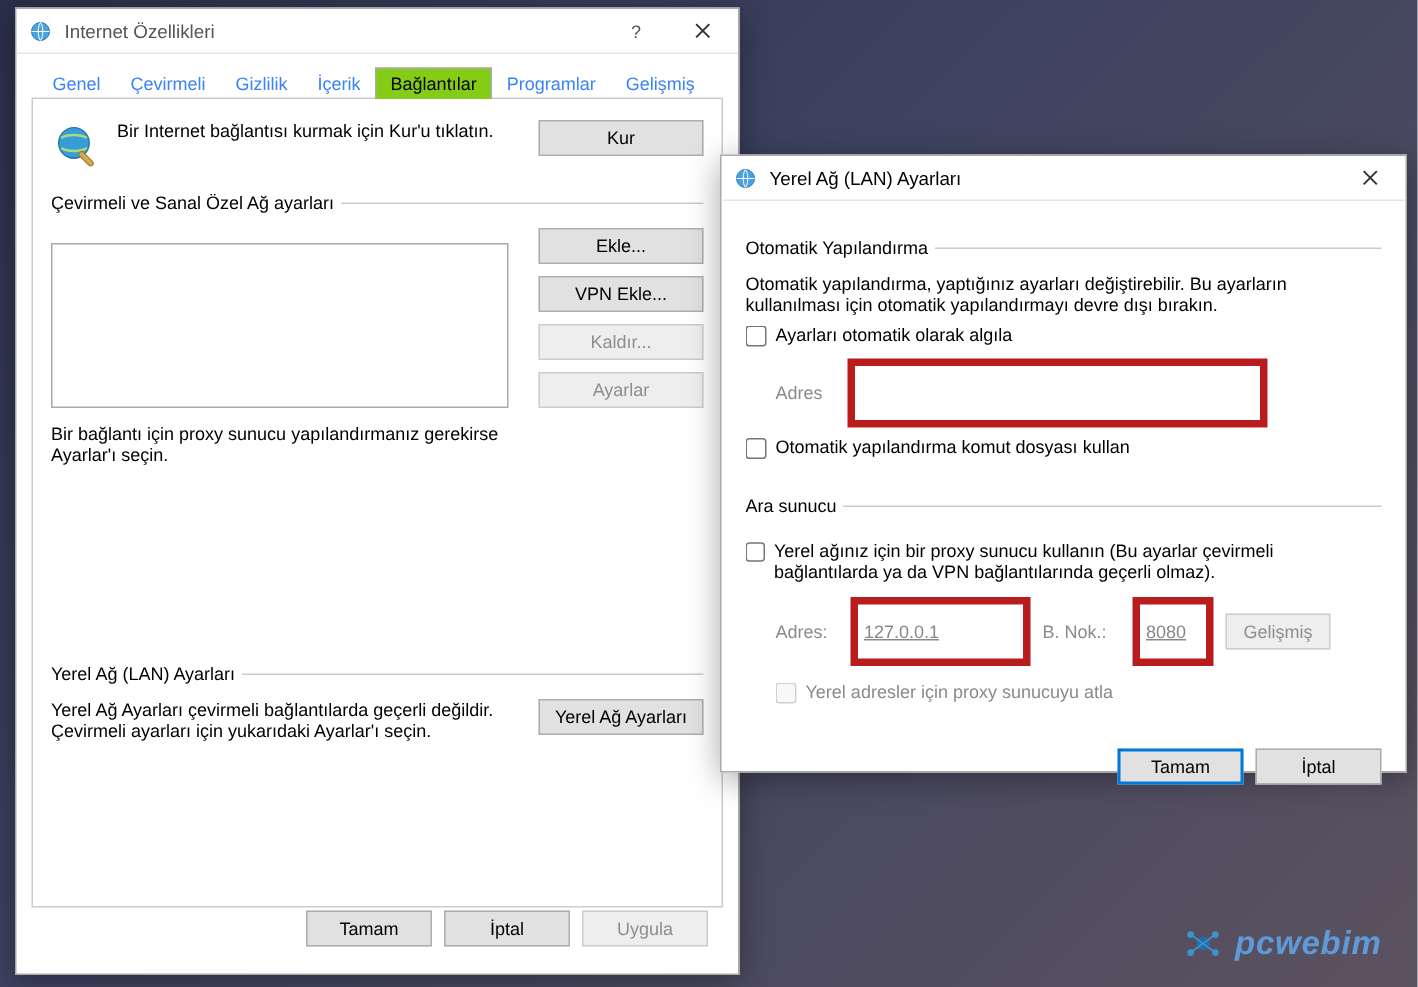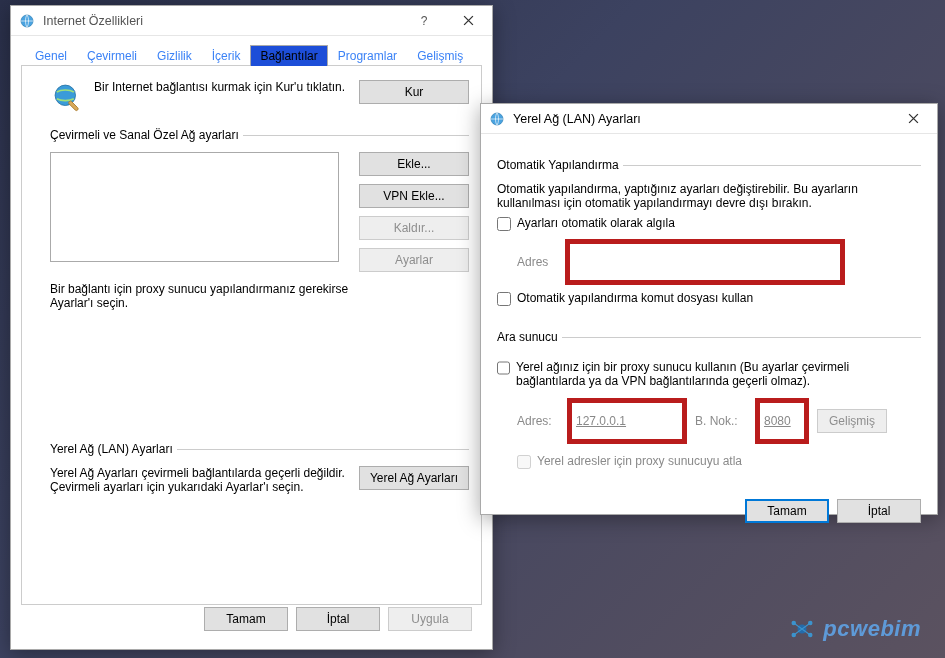"Bağlantılar" .tab.active { background: #1d4ed8 -> #84cc16 }
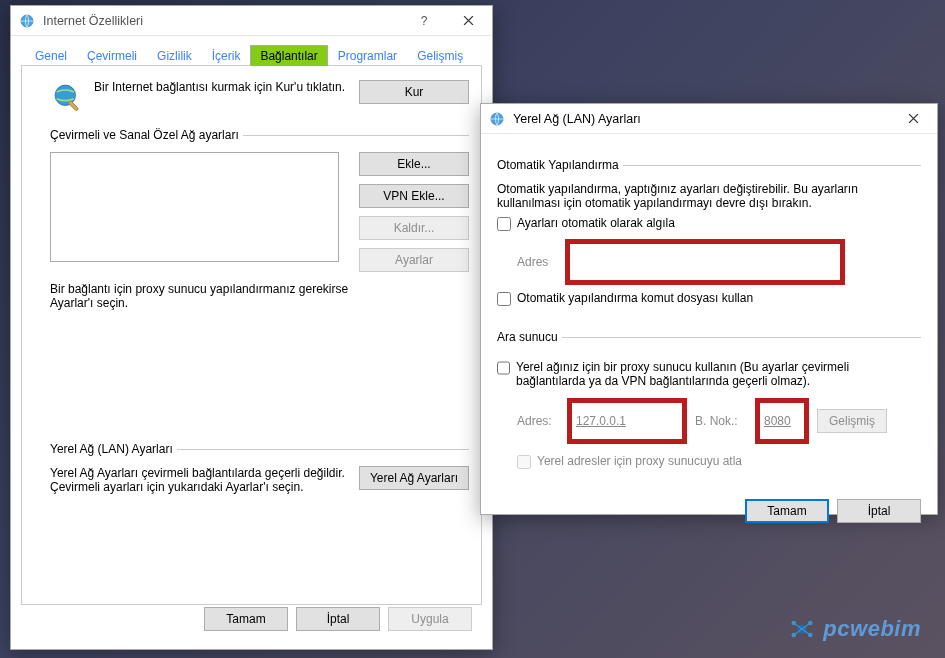"Bir Internet bağlantısı kurmak için" .tabpanel { padding: 14px 12px 10px 28px -> 14px 12px 10px 12px }
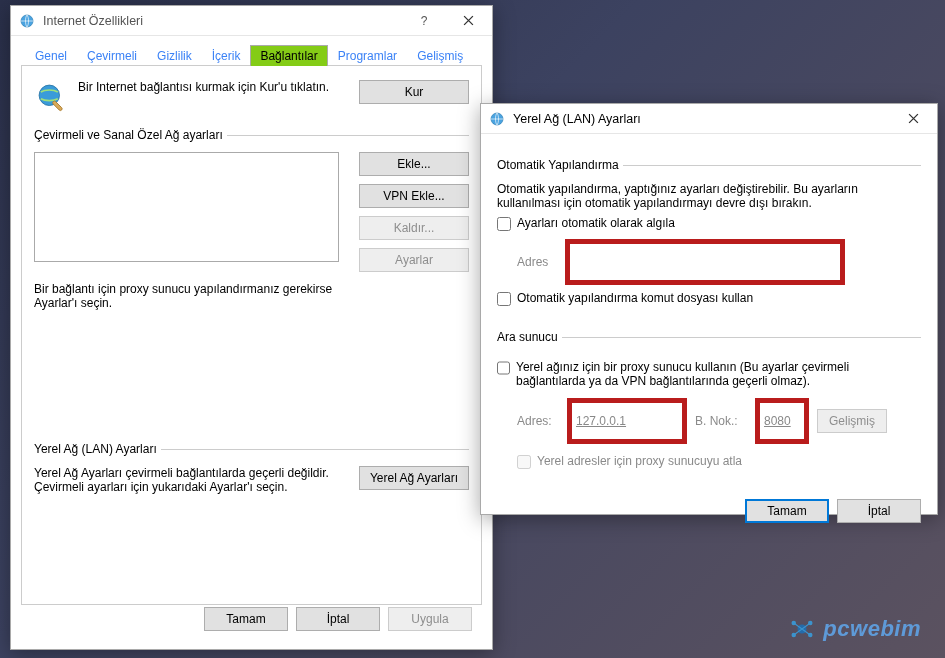"Ekle..." .dialup-area { align-items: none -> flex-end }
